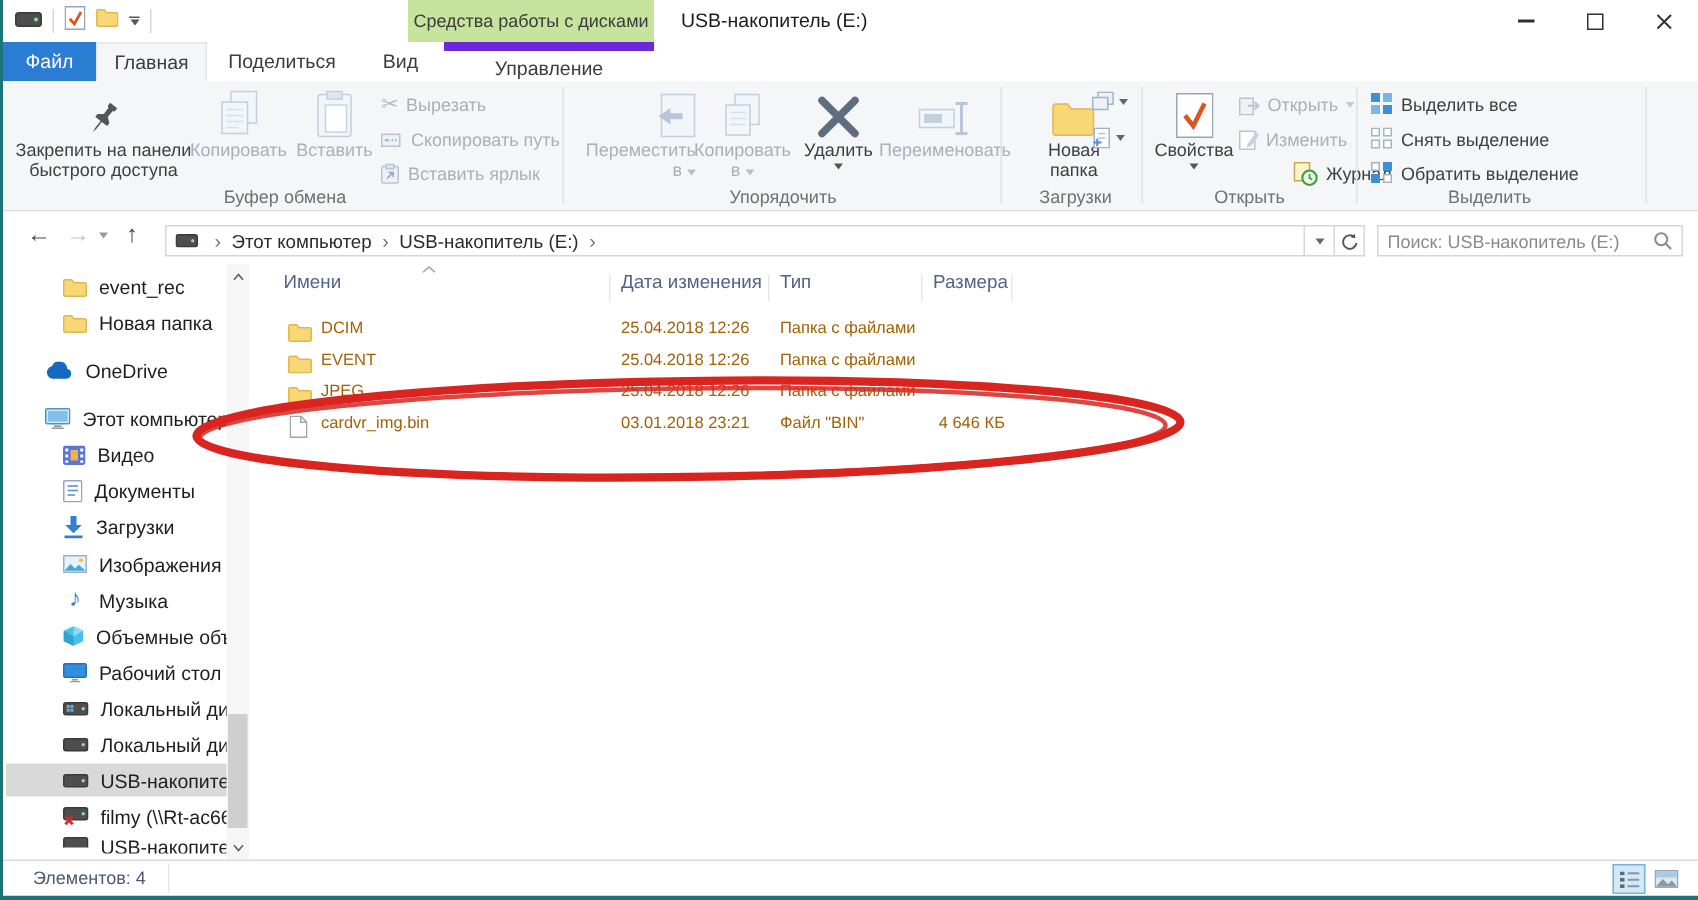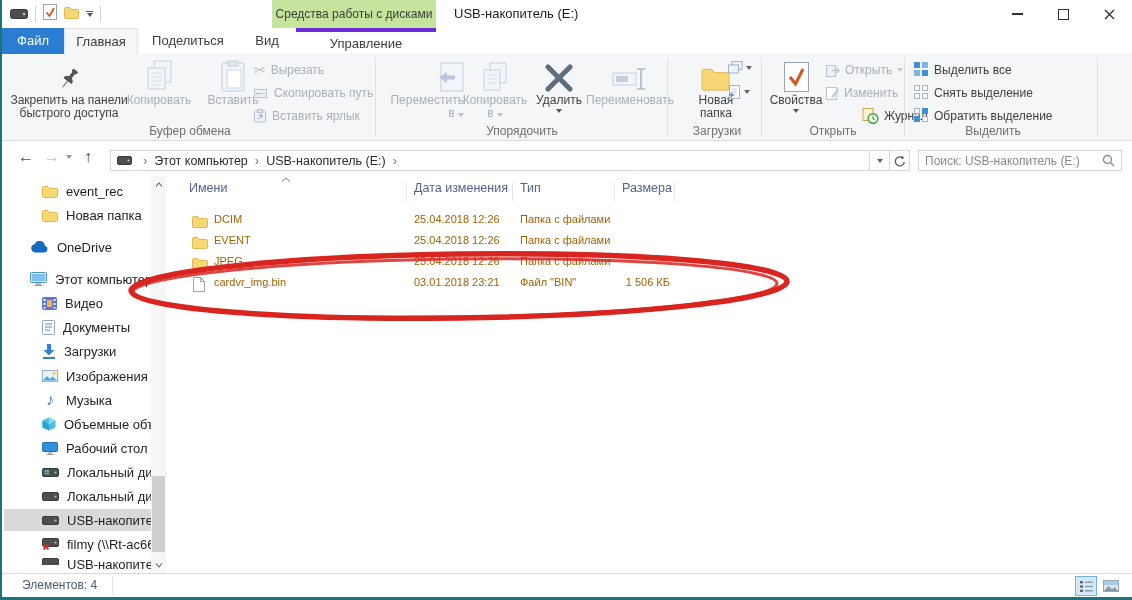"Управление" .tab-manage { border-top: 4px solid #6d28d9 -> 6px solid #6d28d9 }
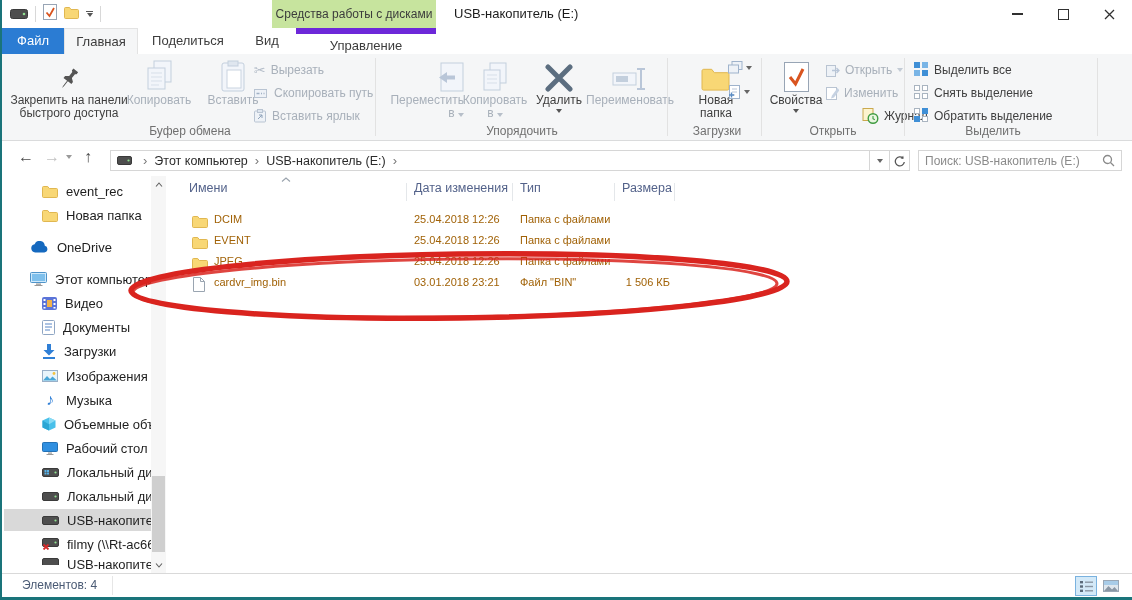"Вставить" div.bb { margin-left: 10px -> none }
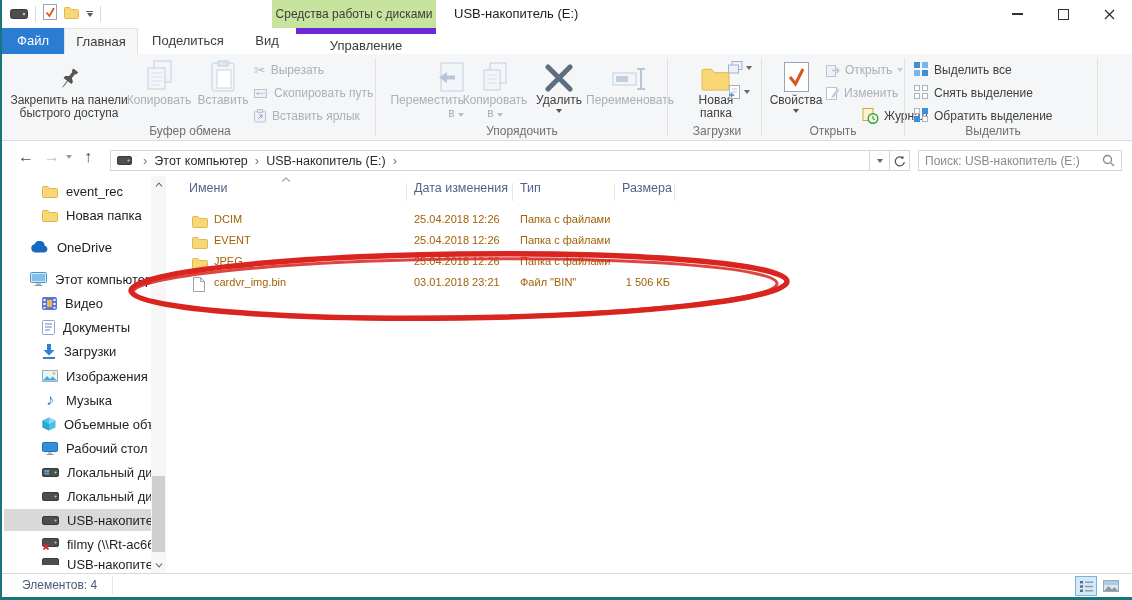"1 506 КБ" span.fcell { text: 1 506 -> 4 646 }
